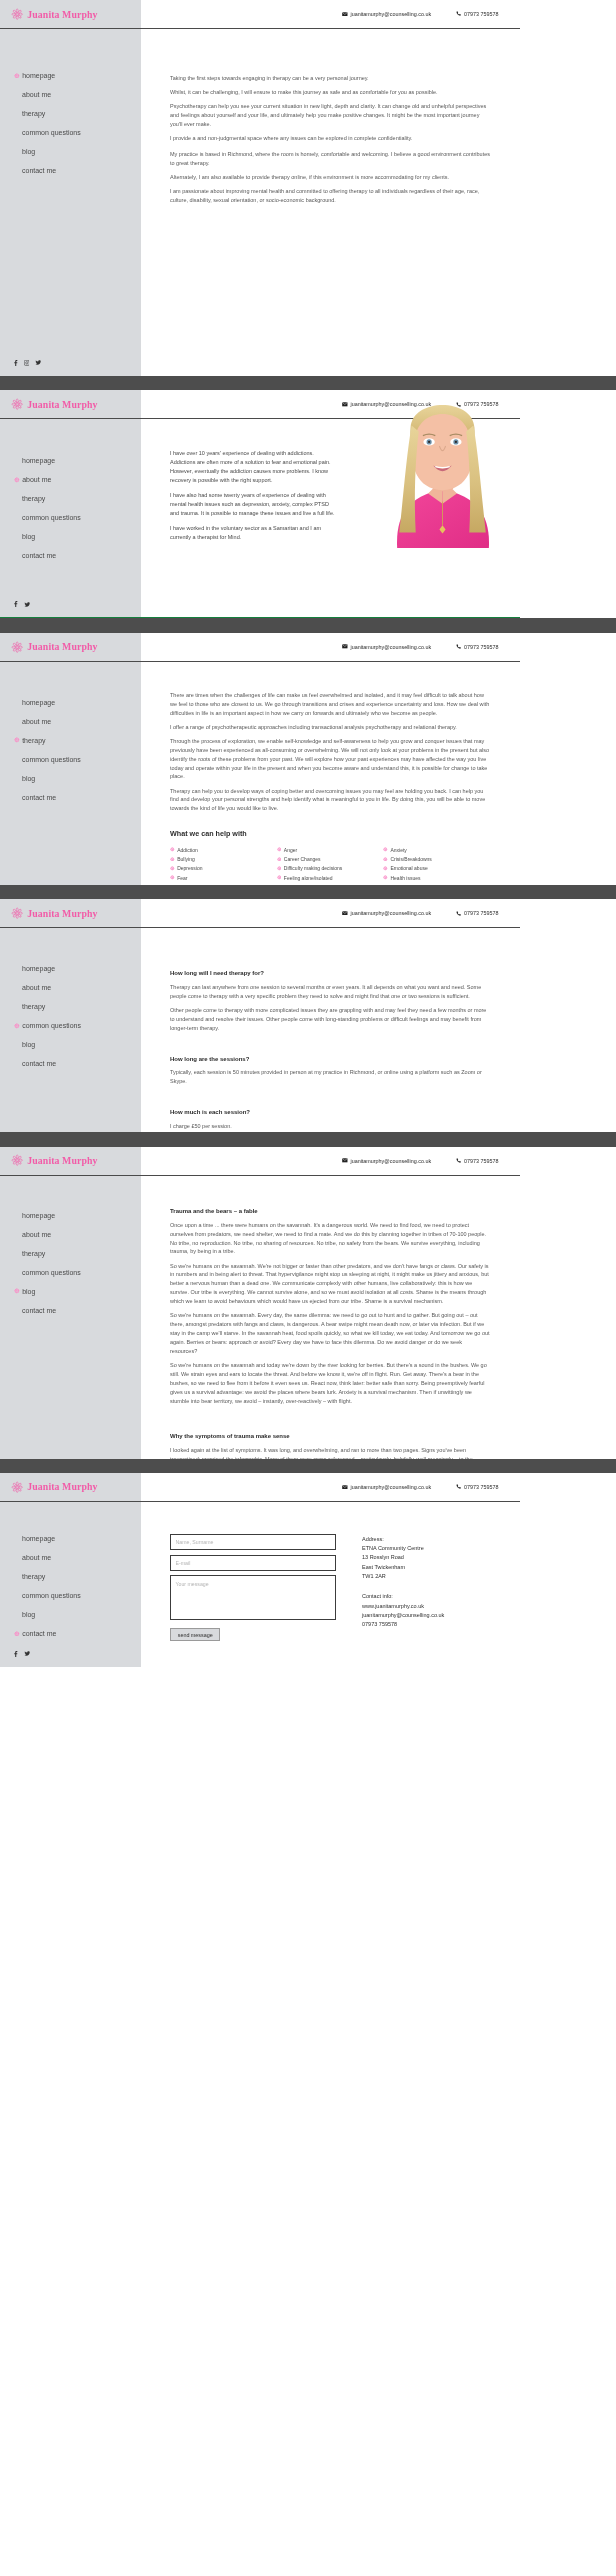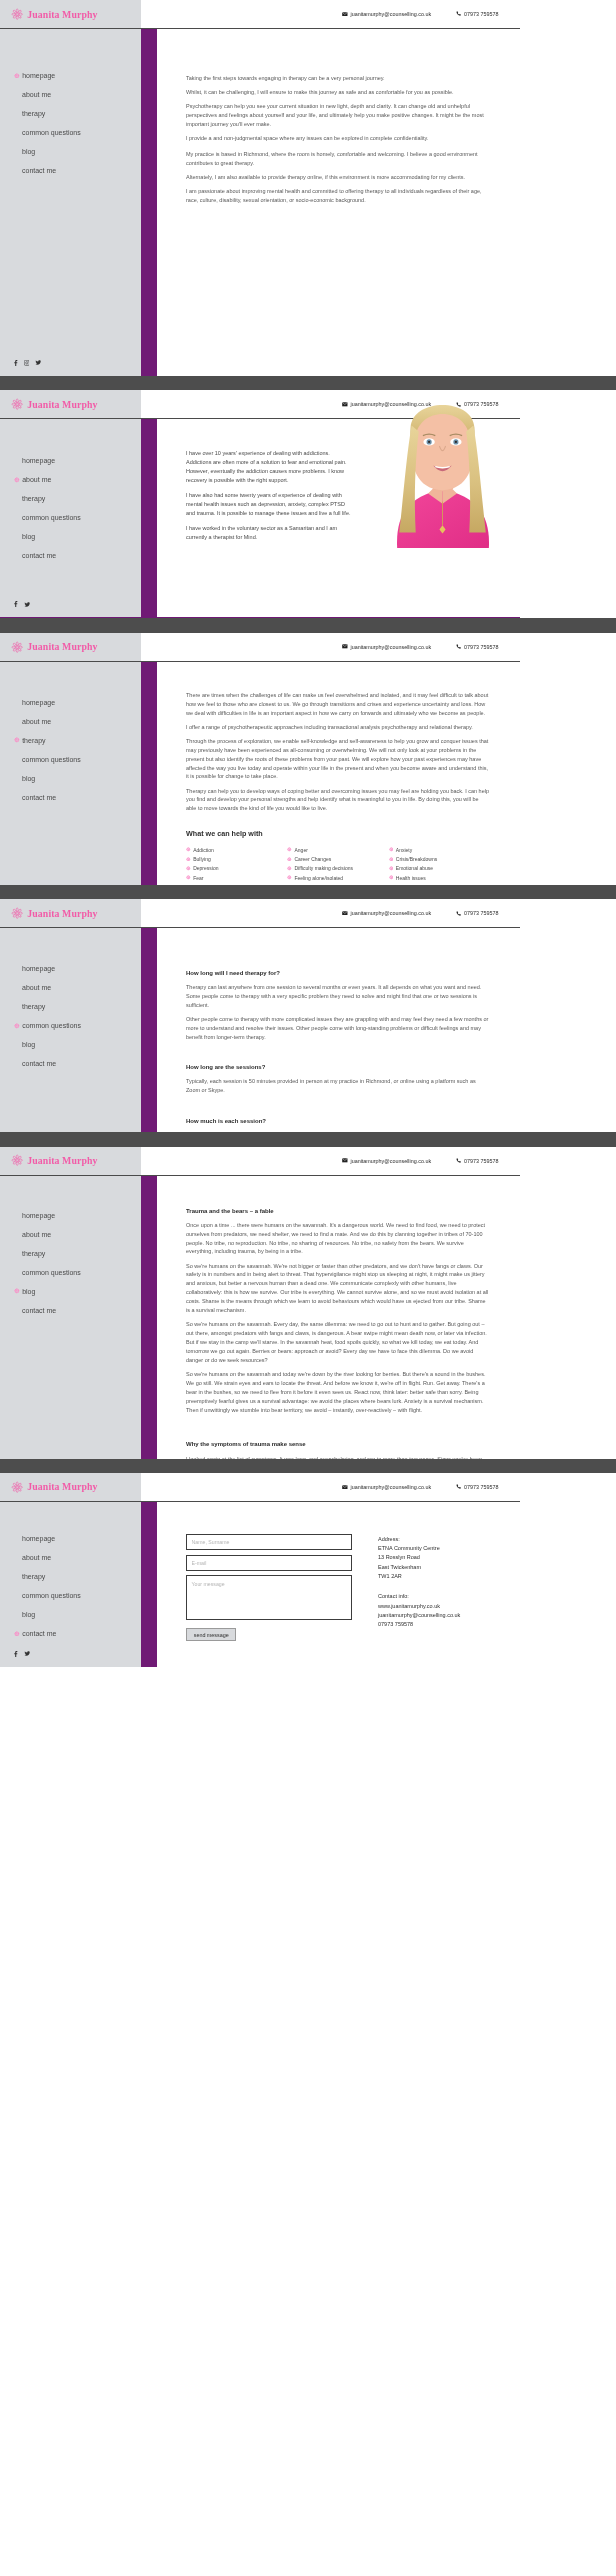"Juanita Murphy" .panel { background: #701a75 -> #15803d }
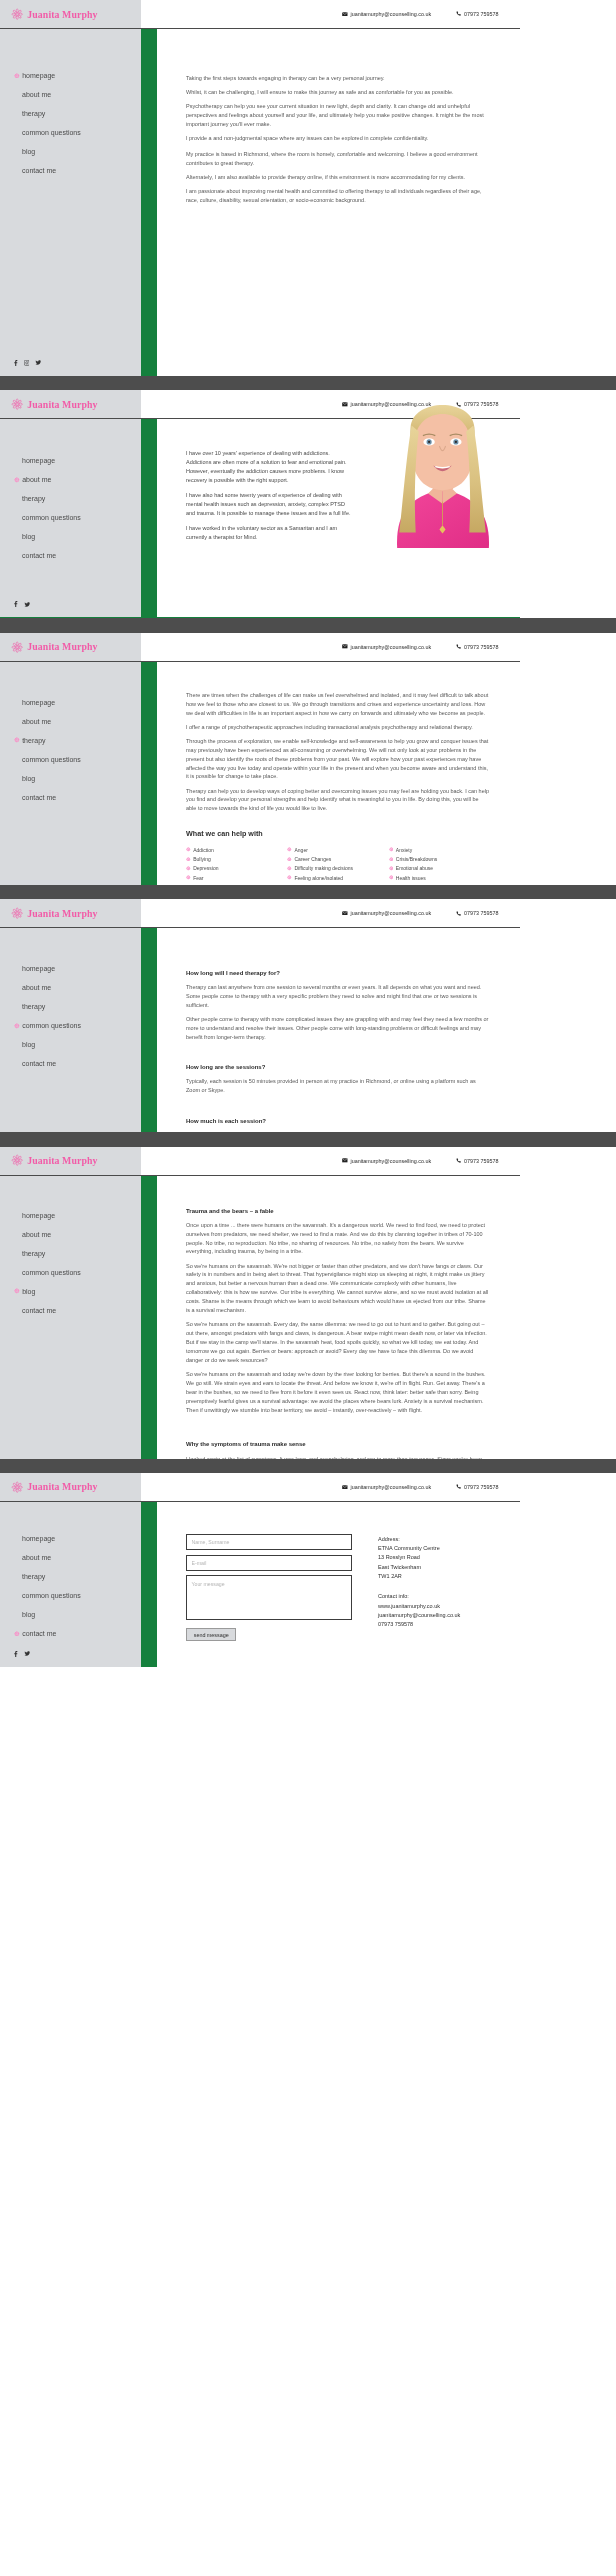"What we can help with" .content { margin-left: 16px -> none }
